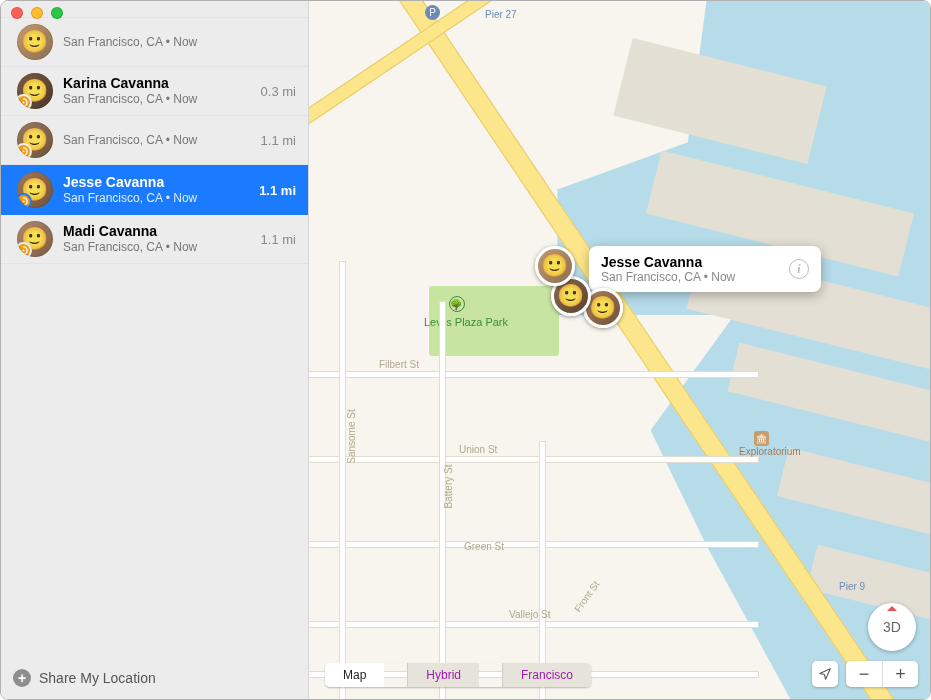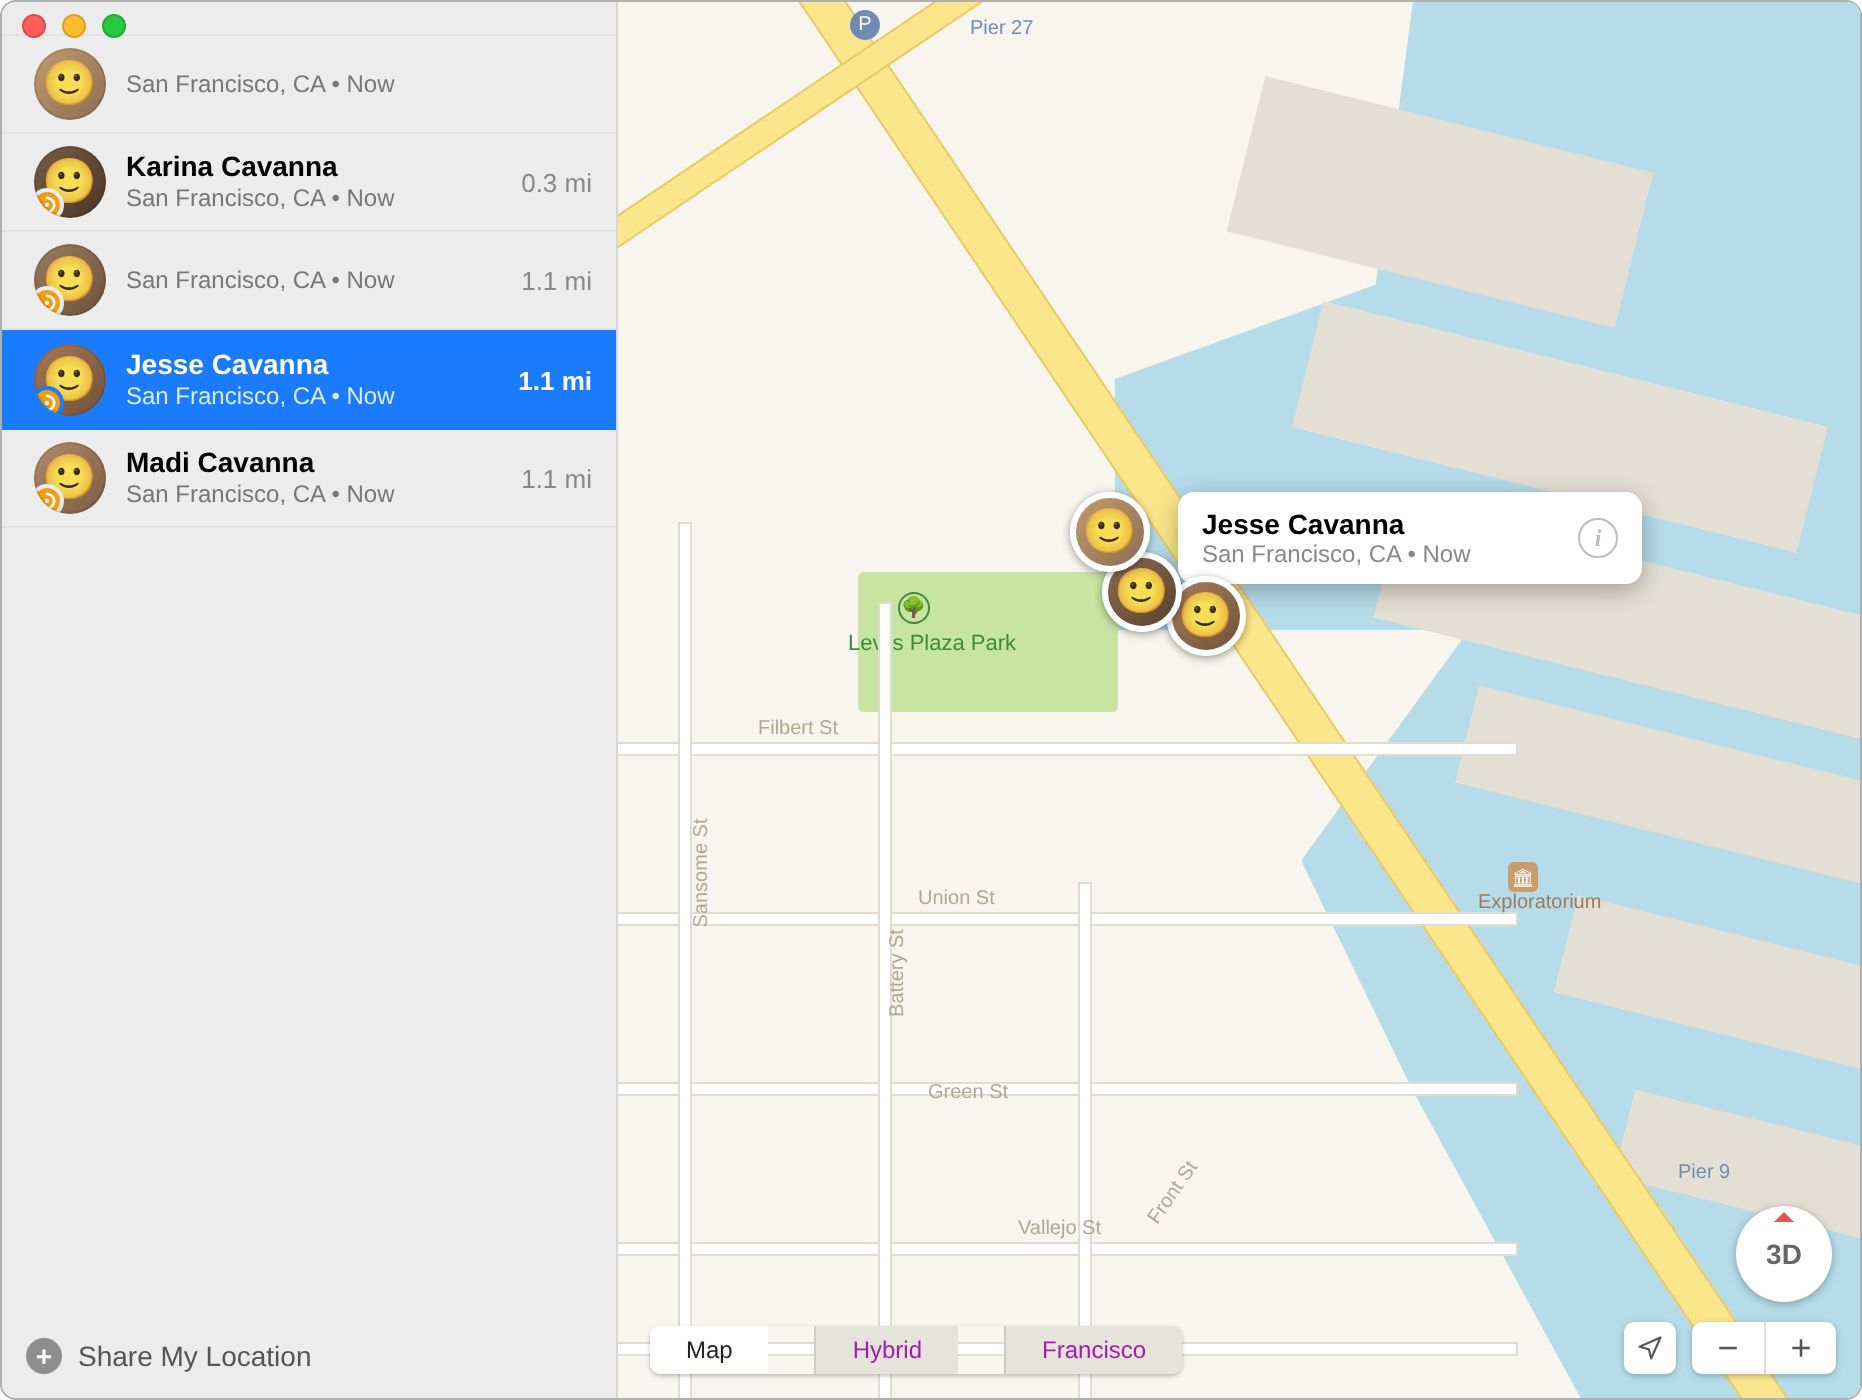"3D" .compass { font-weight: 700 -> 400 }
